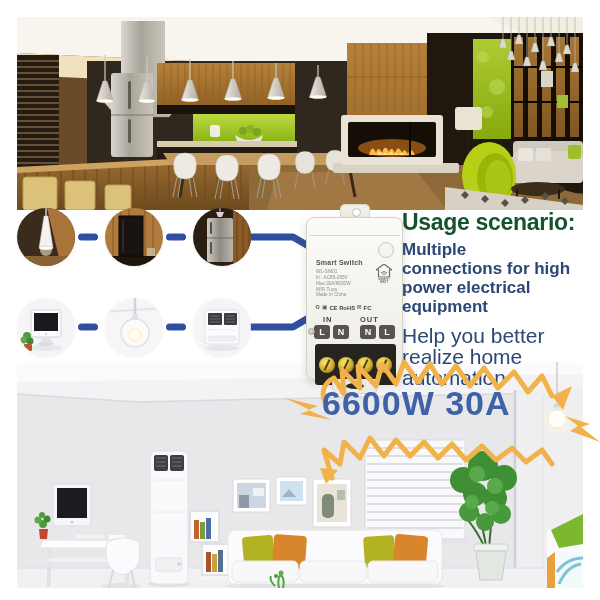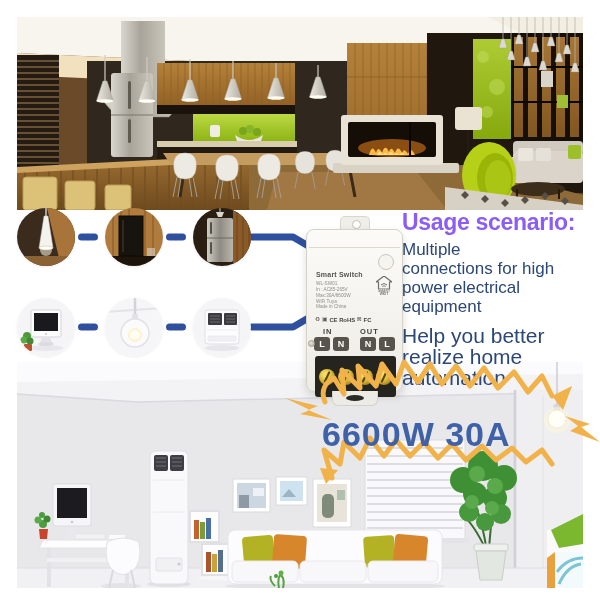"Usage scenario:" .usage h2 { color: #8b5cf6 -> #14532d }
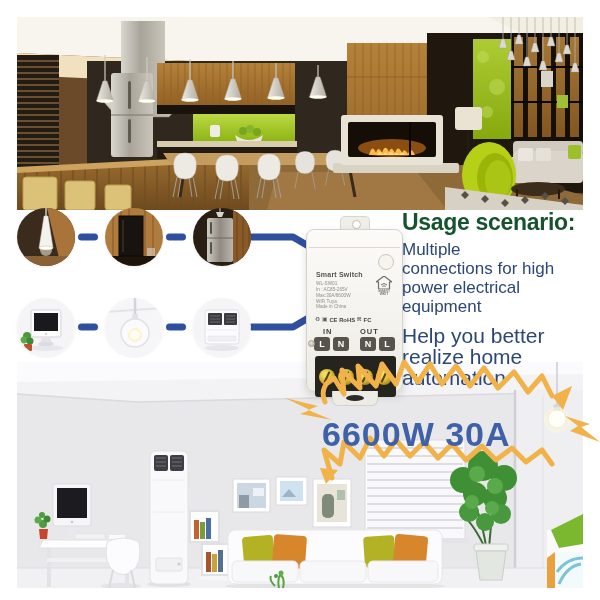"Multiple" .usage .p1 { font-weight: 400 -> 700 }
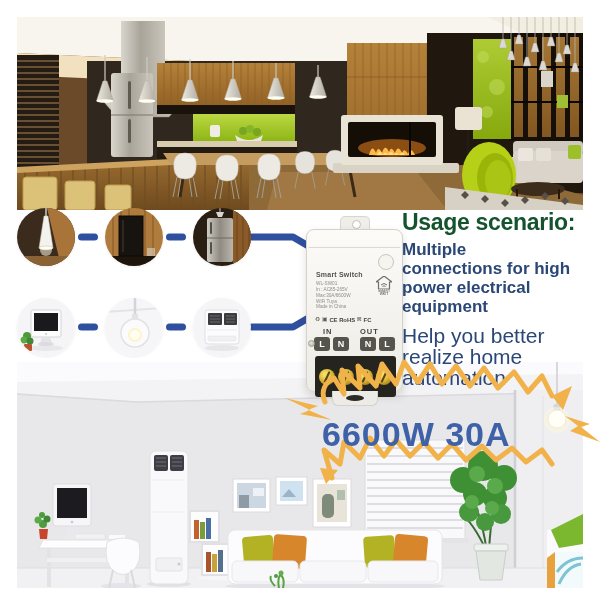"IN" .device { top: 216px -> 204px }
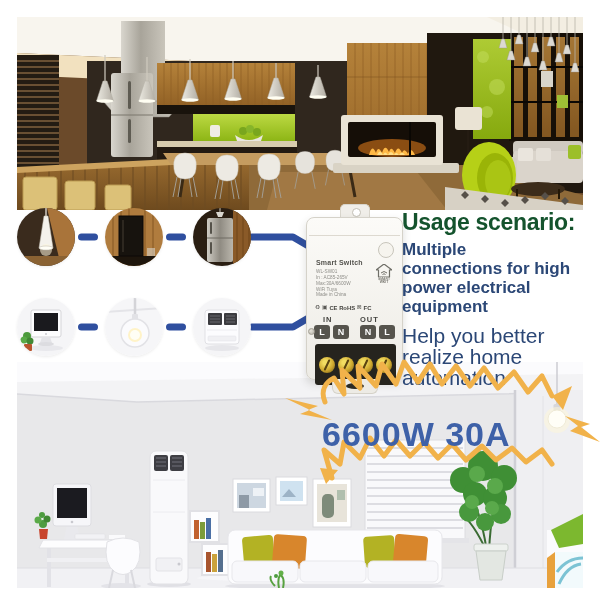"6600W 30A" .power { top: 415px -> 384px }
